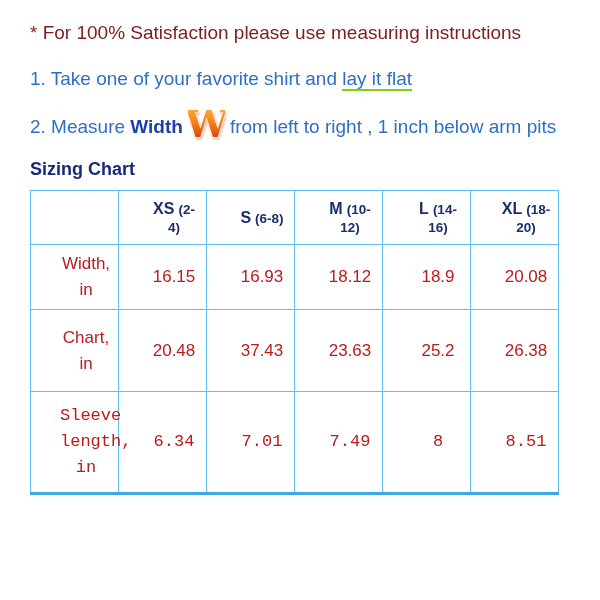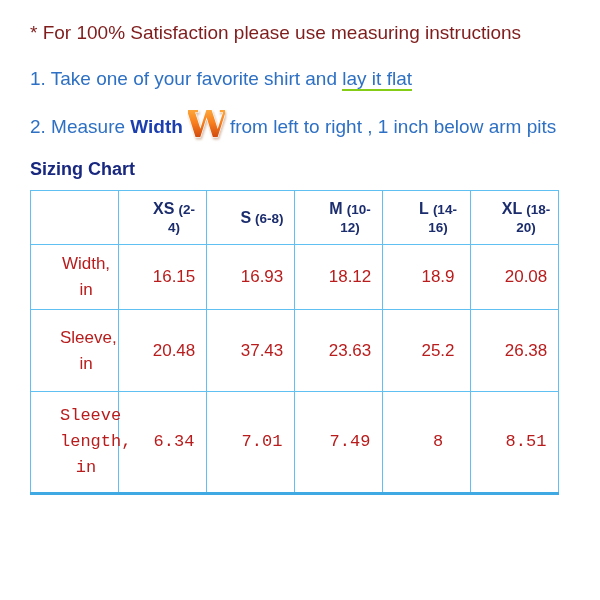"Sleeve, in" td { text: Sleeve -> Chart }
